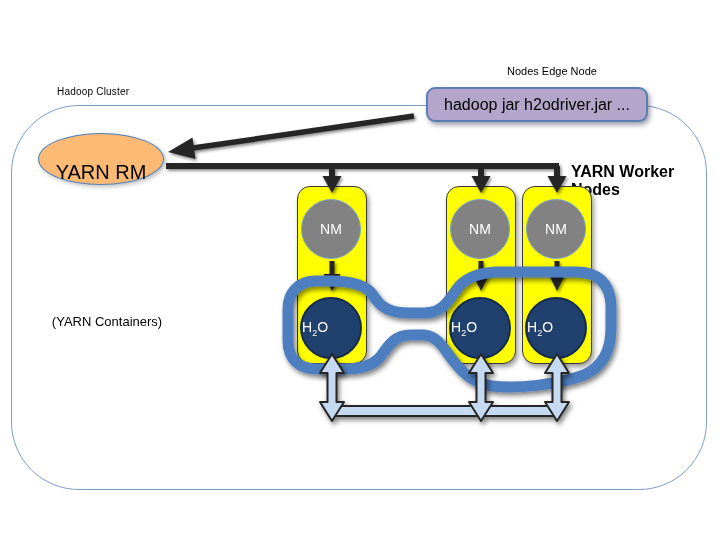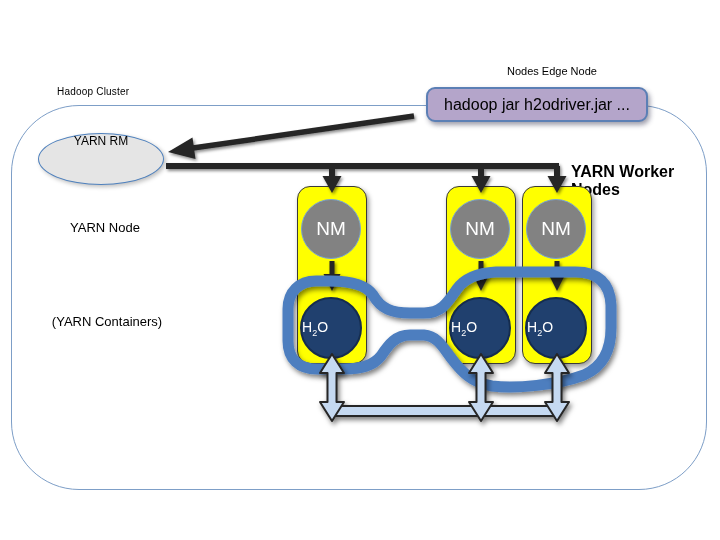"YARN RM" .rm-ellipse { align-items: flex-start -> flex-end; background: #e5e5e5 -> #fdba74; font-size: 12px -> 20px }
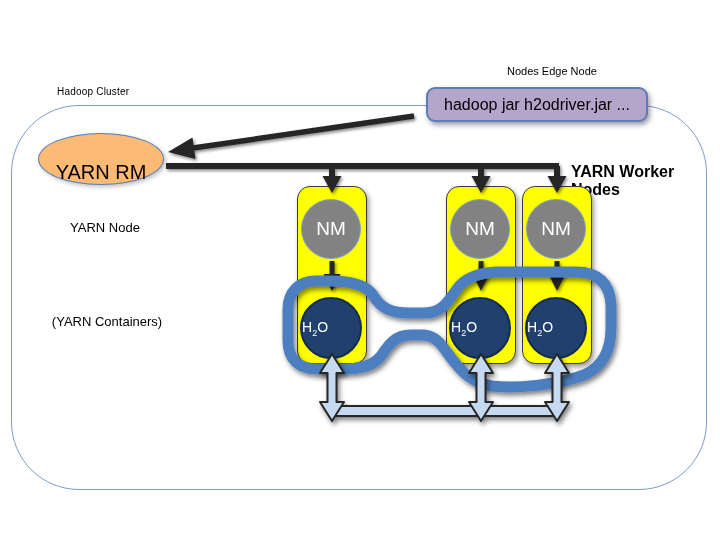"YARN Node" div { html: <div>YARN Node</div> -> none }
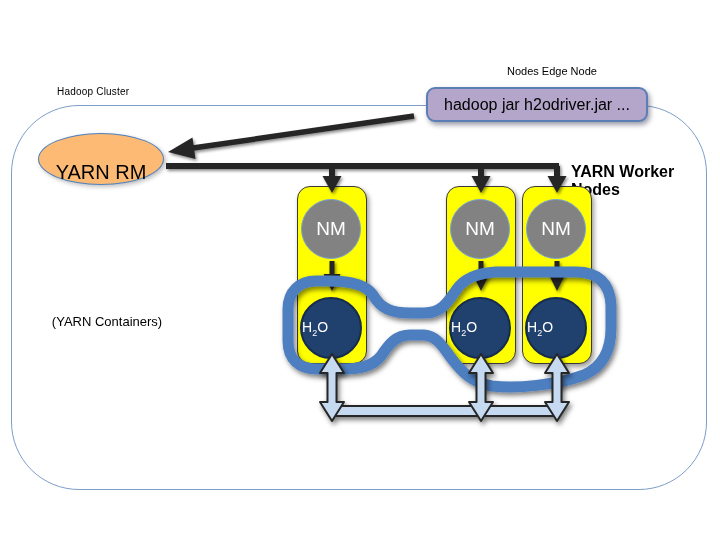"NM" .nm-circle { font-size: 19px -> 14px }
